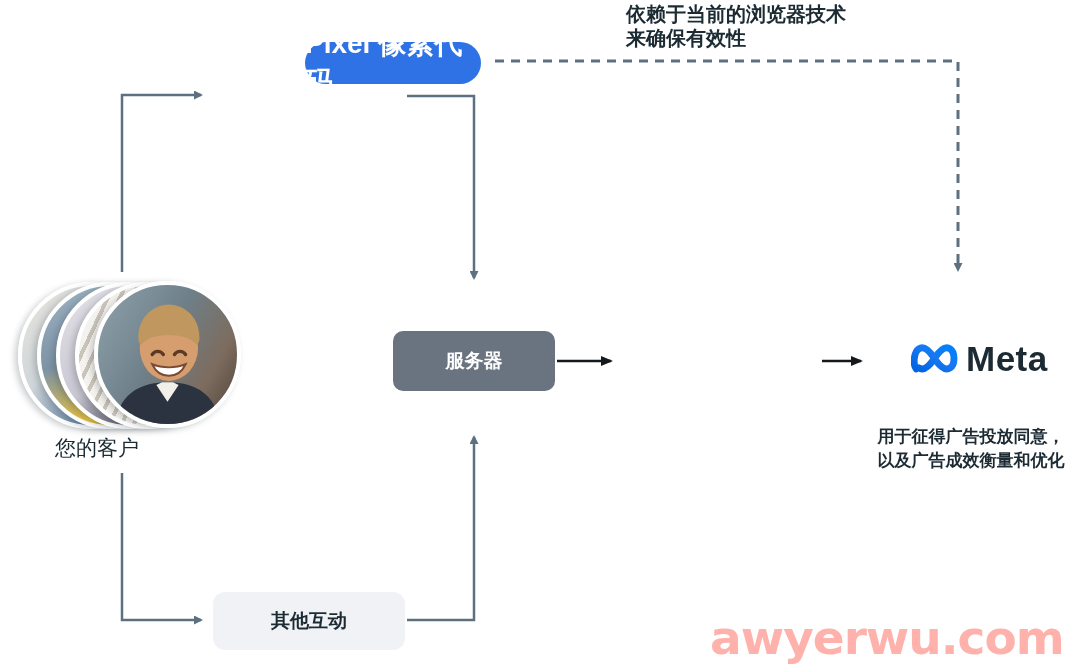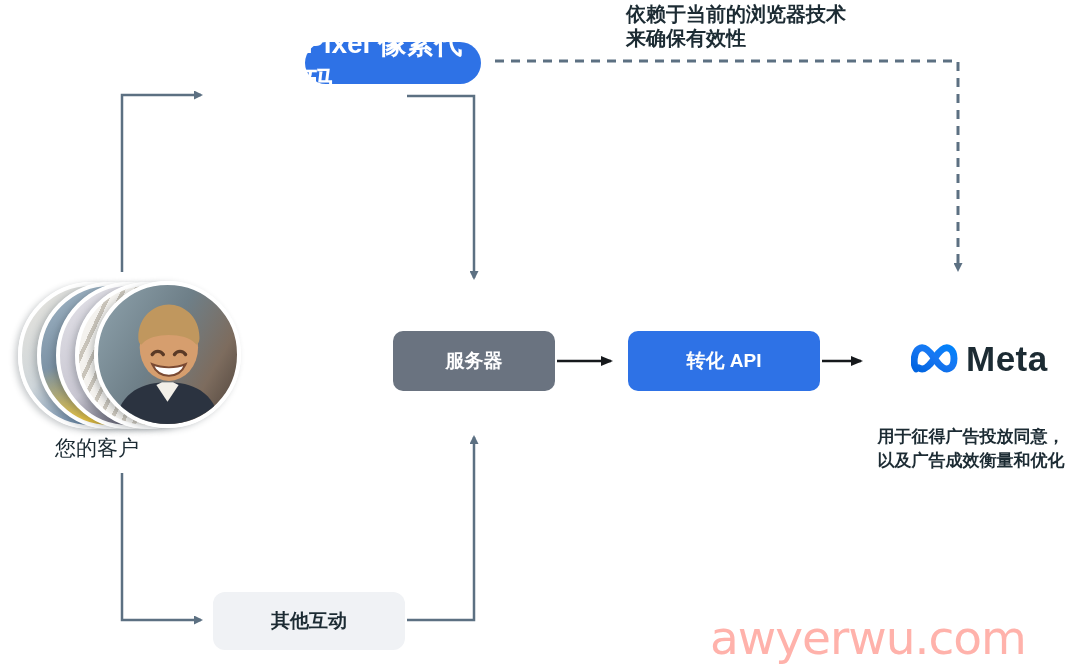"转化 API" div.abs { html: <div> <span>转化 API</span> </div> -> none }
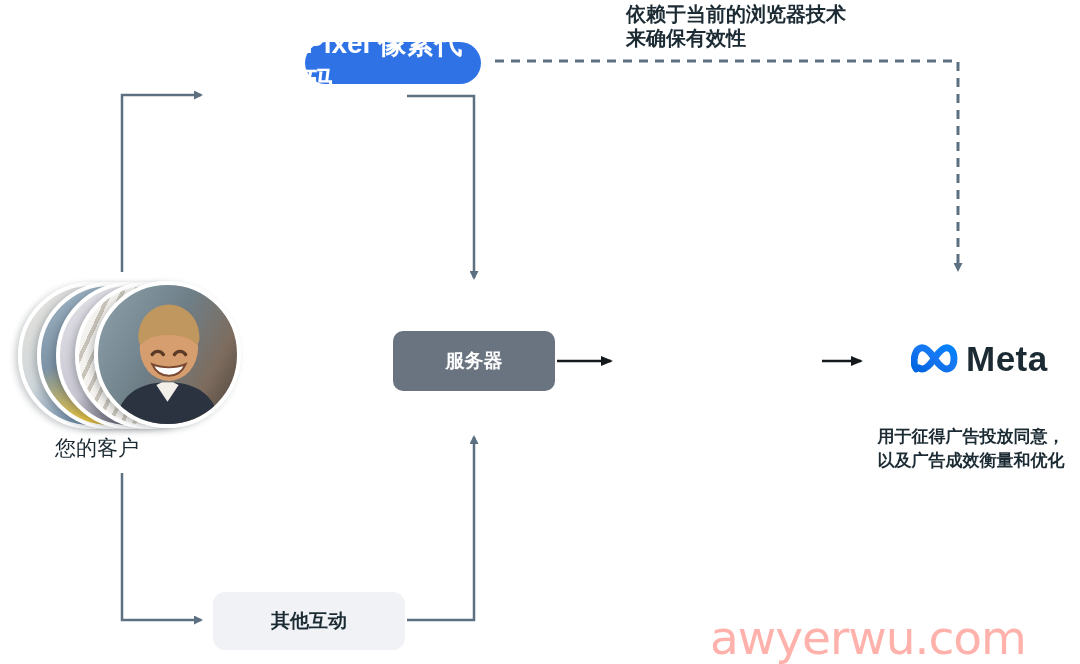"awyerwu.com" #watermark { font-weight: 400 -> 700 }
